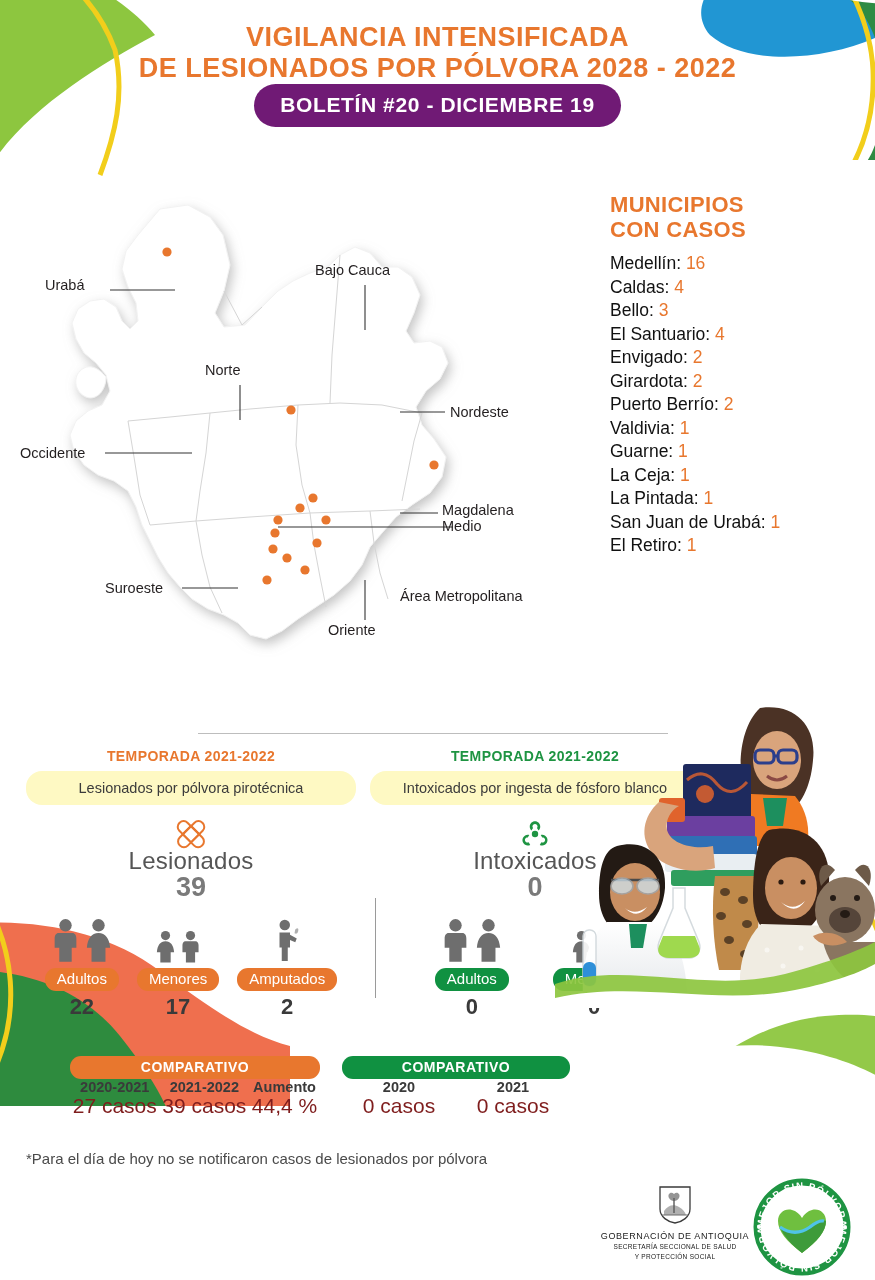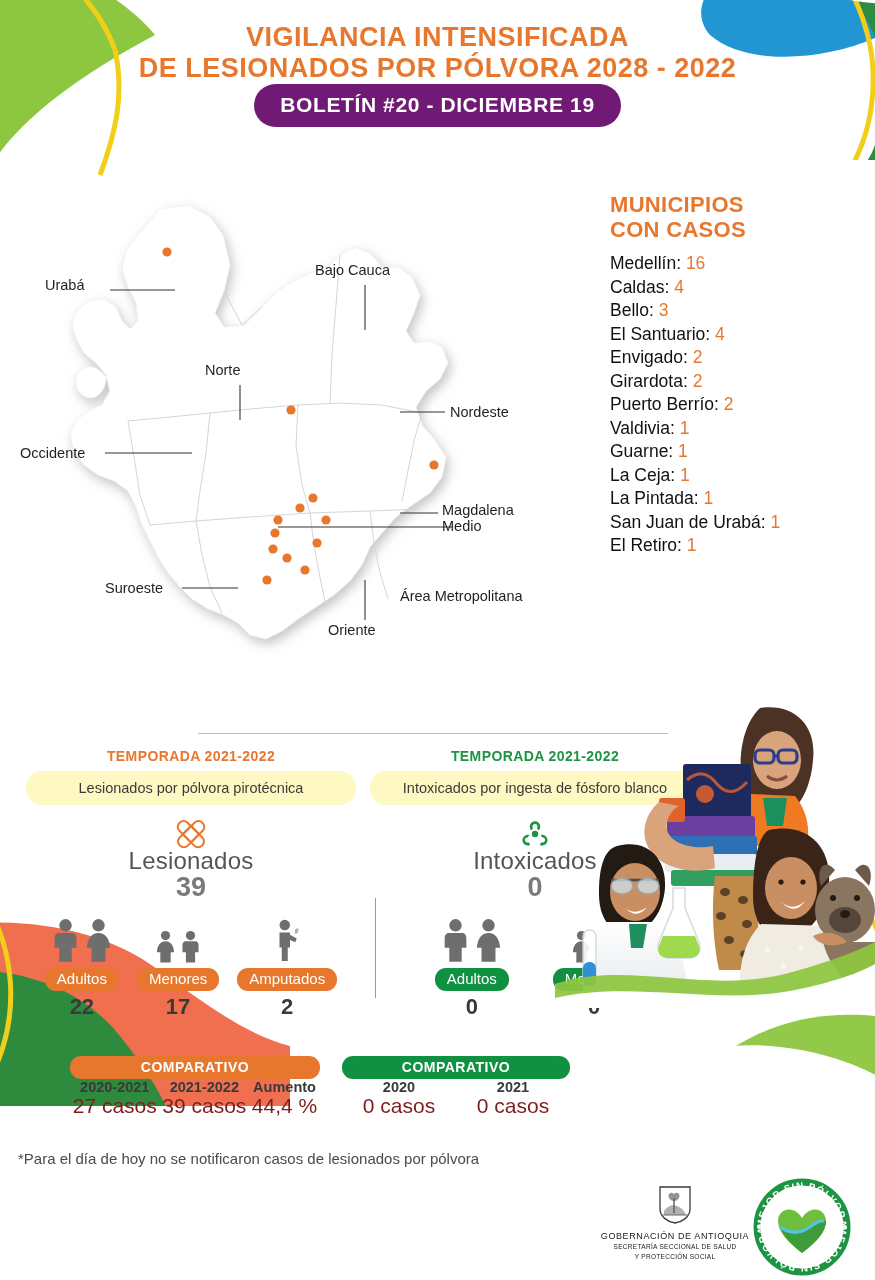"*Para el día de hoy" .footnote { left: 18px -> 26px }
